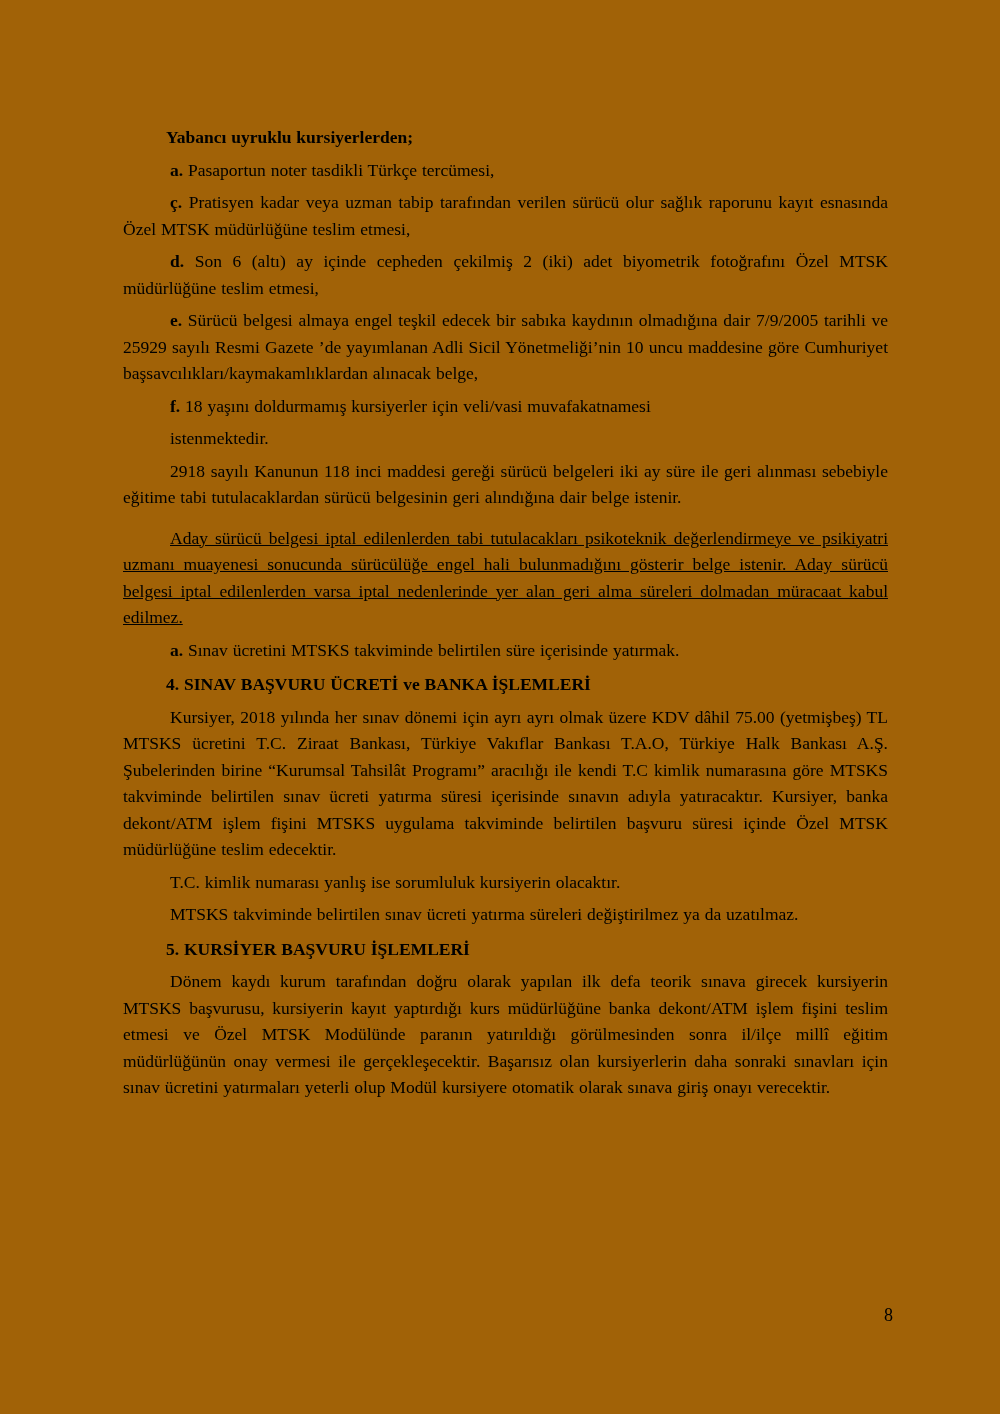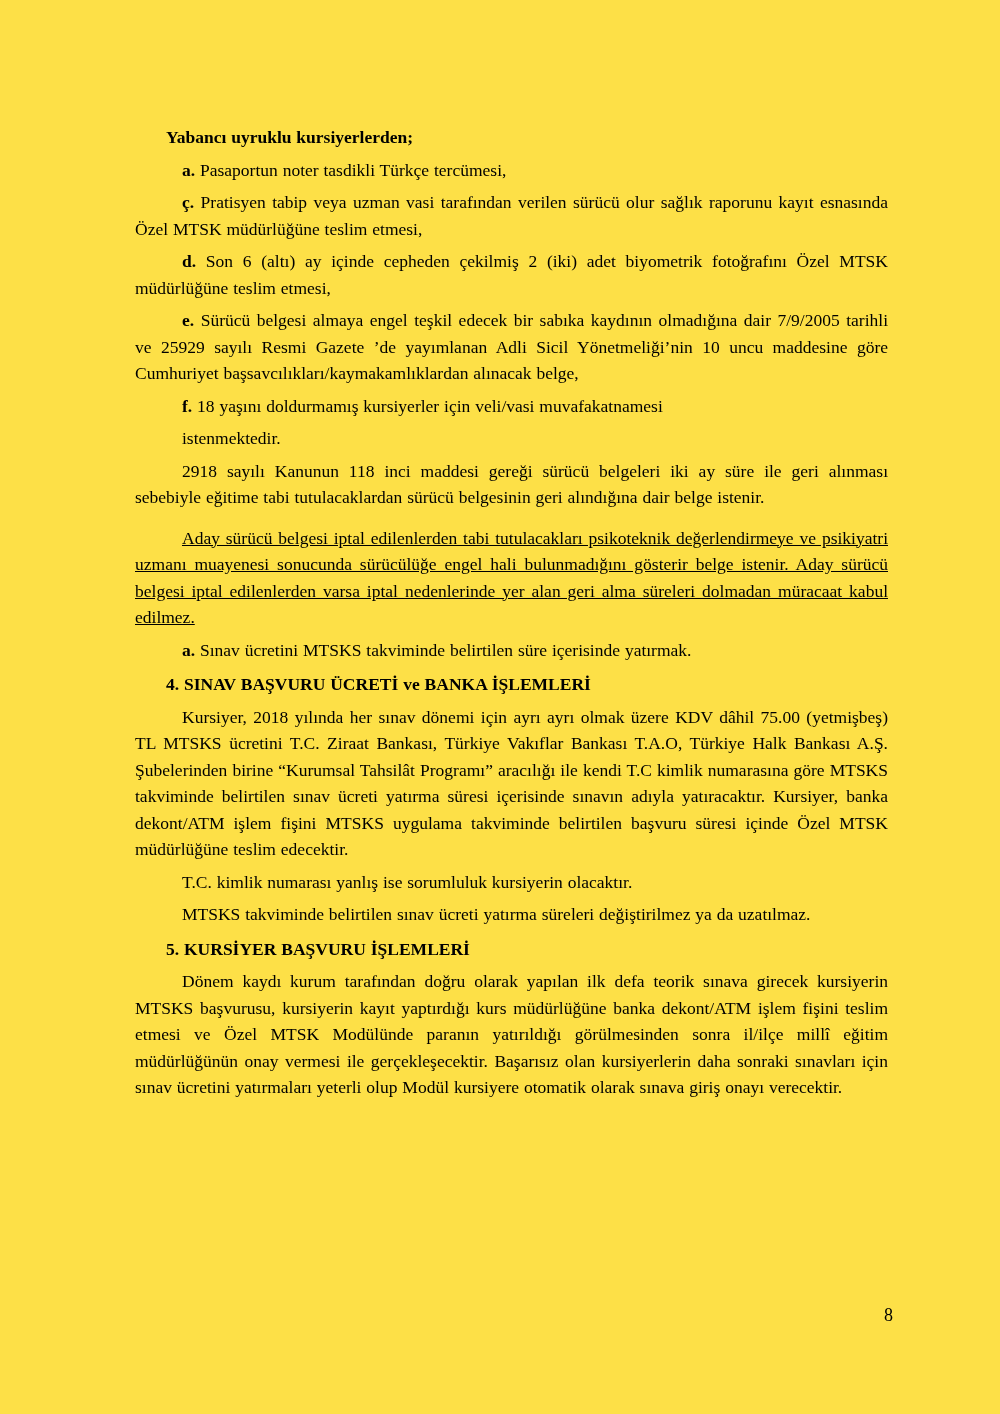"Yabancı uyruklu kursiyerlerden;" .page { background: #fde047 -> #a16207 }
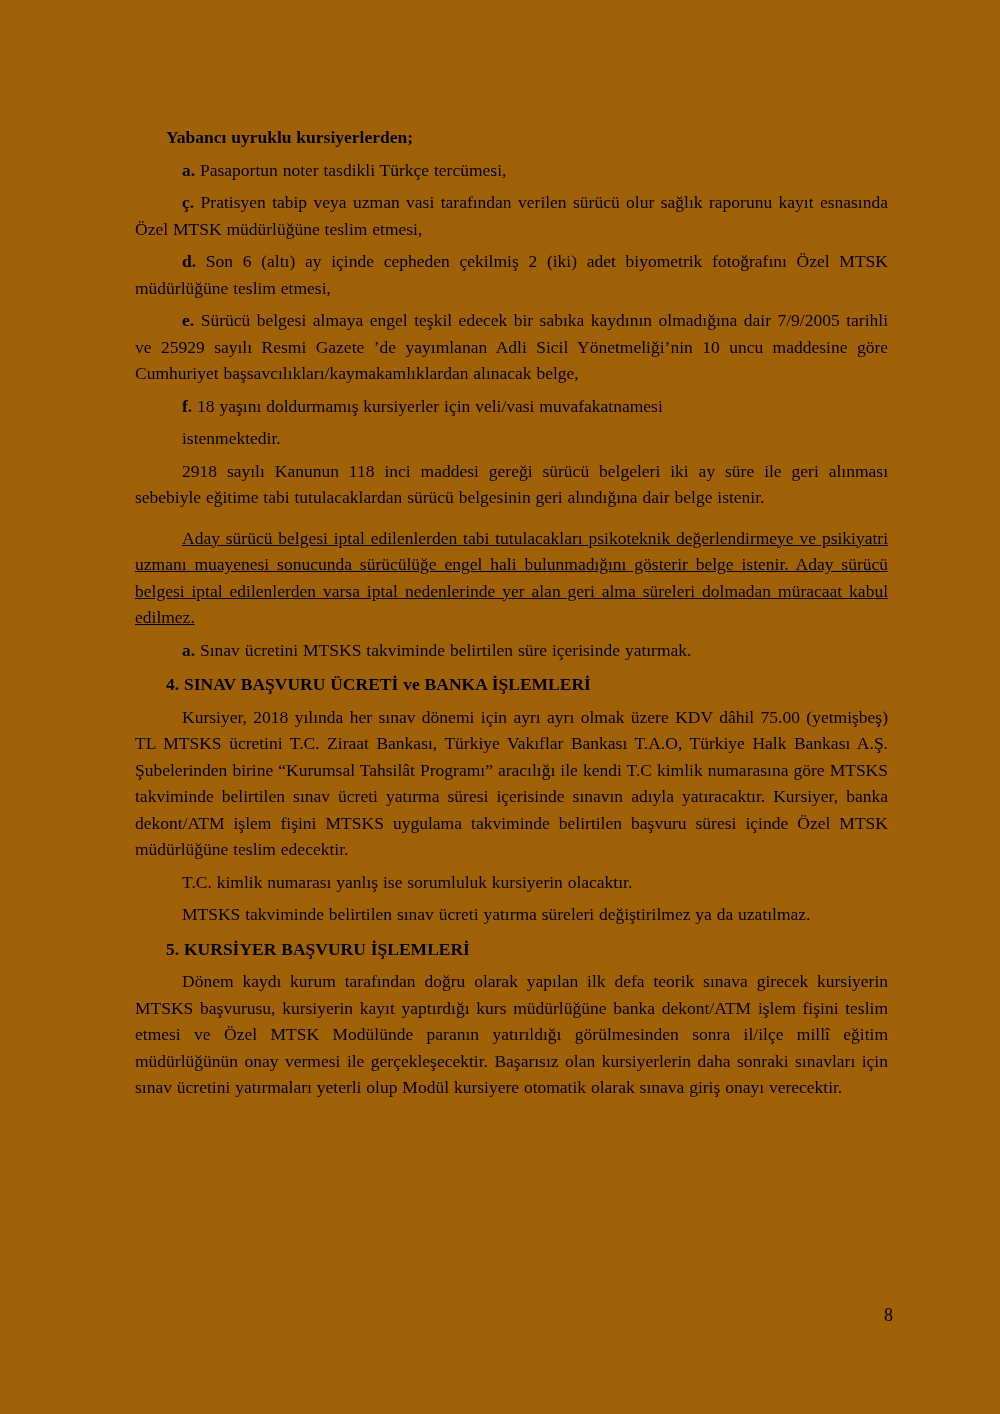"a. Pasaportun noter tasdikli Türkçe" .blk { margin: 0 0 6px 16px -> 0 0 6px 4px }
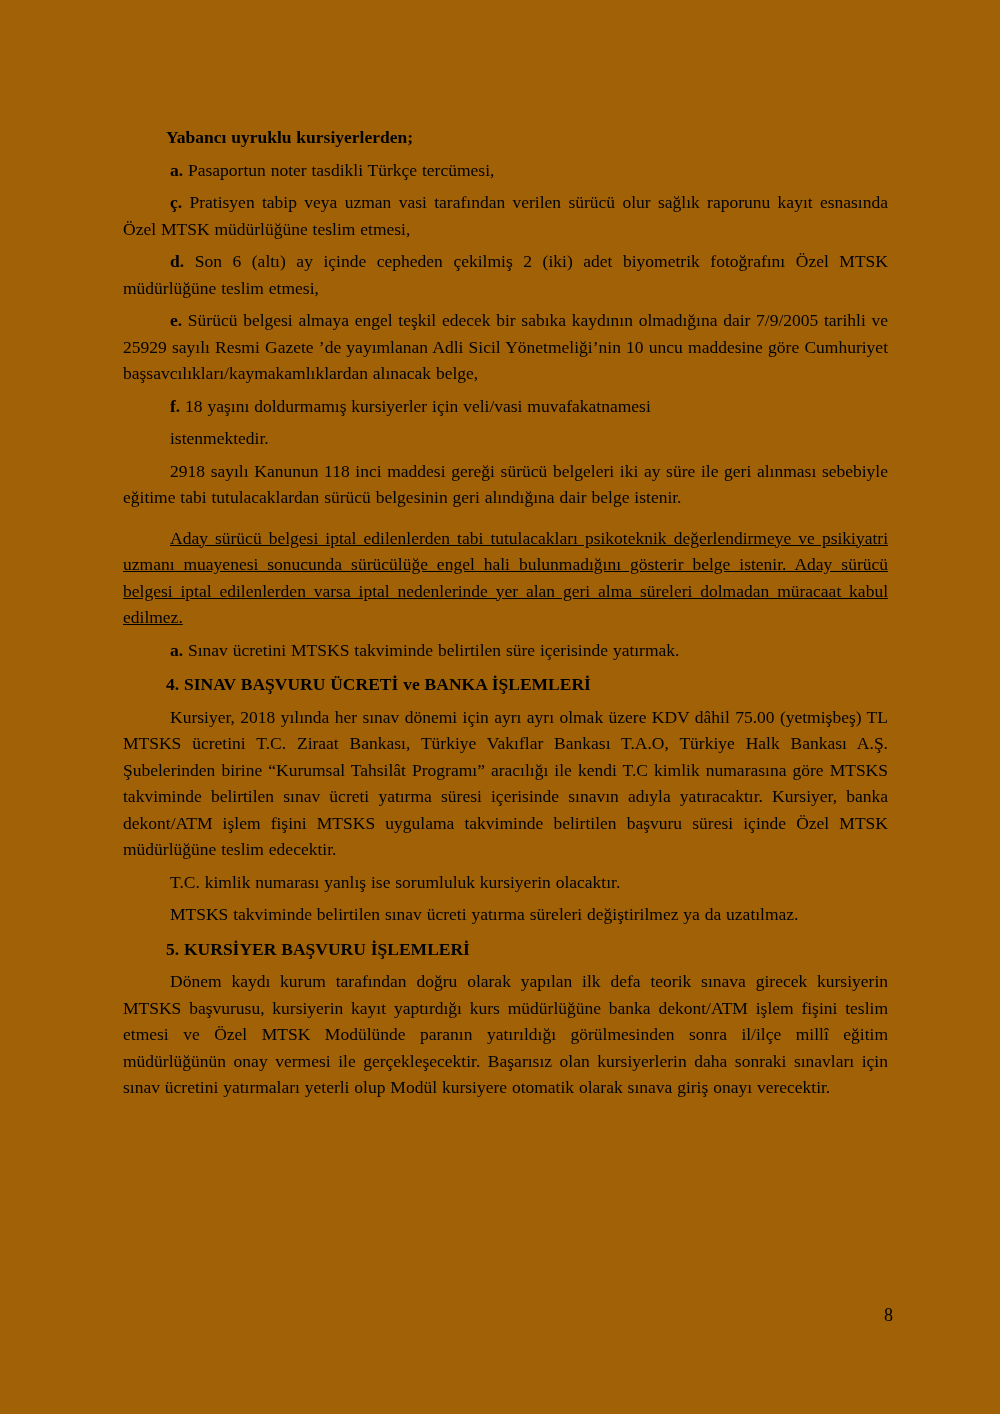"Pratisyen tabip veya uzman vasi" span { text: tabip veya uzman vasi -> kadar veya uzman tabip }
